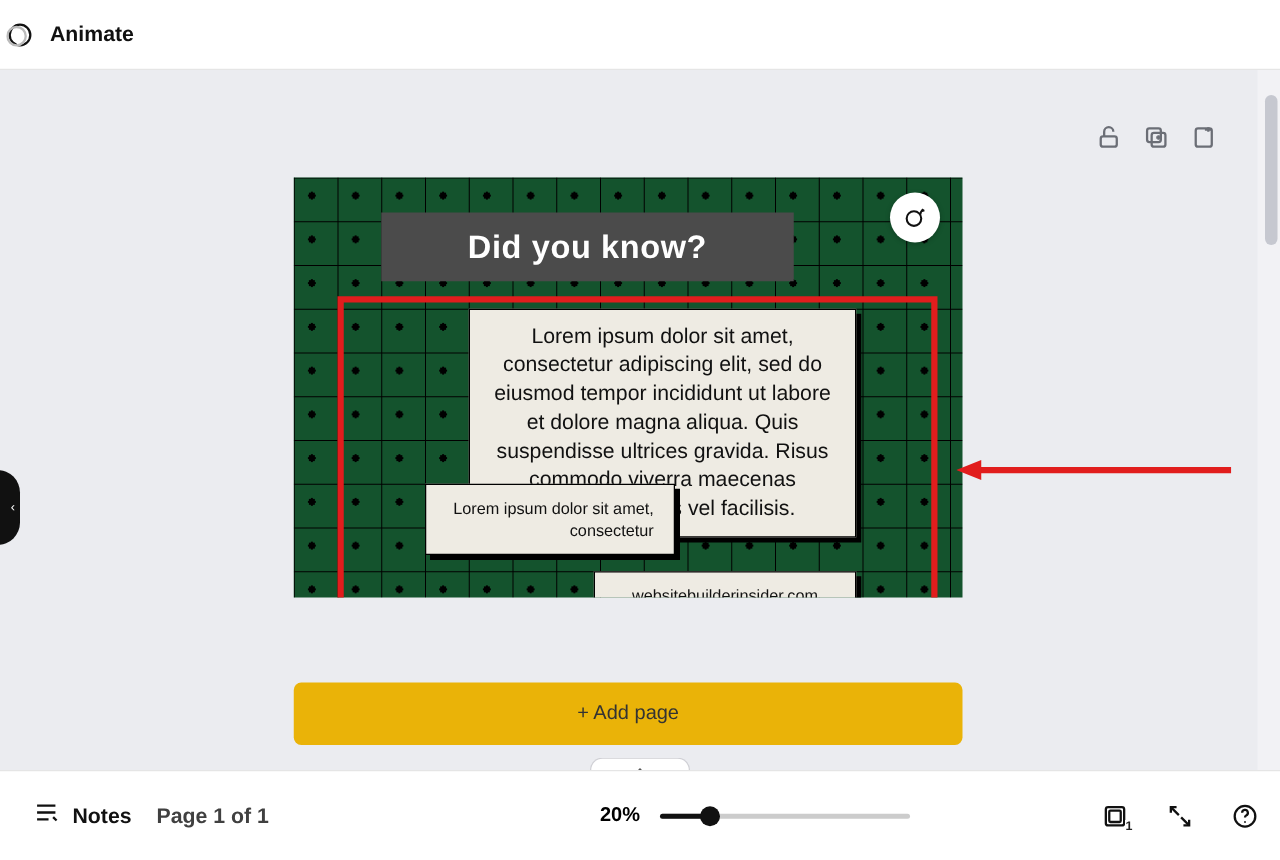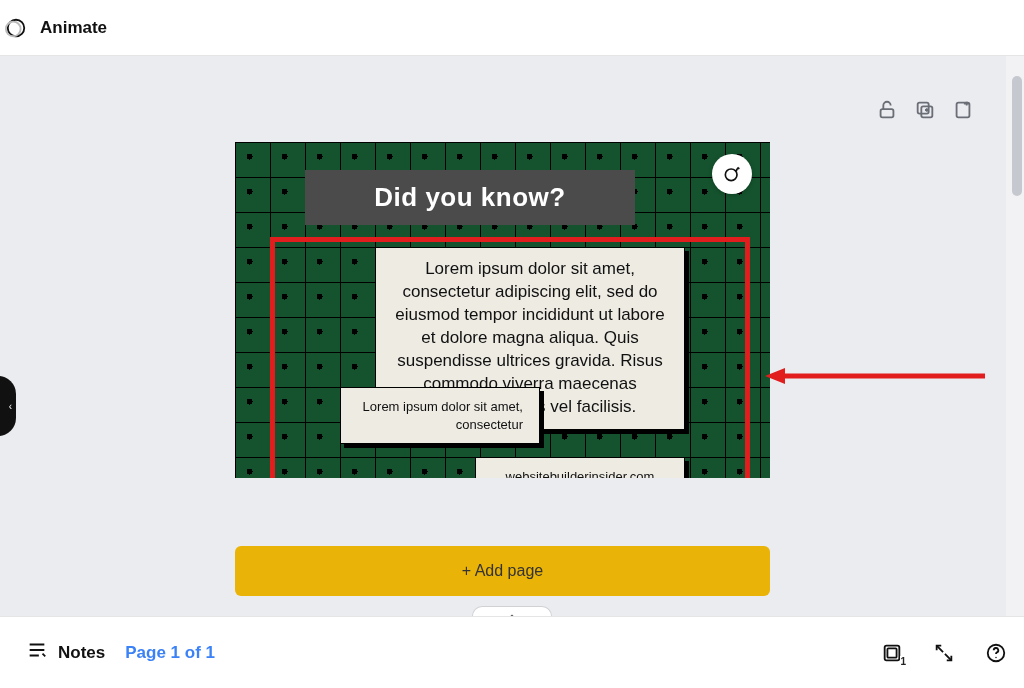"Page 1 of 1" .page-indicator { color: #3b82f6 -> #404040 }
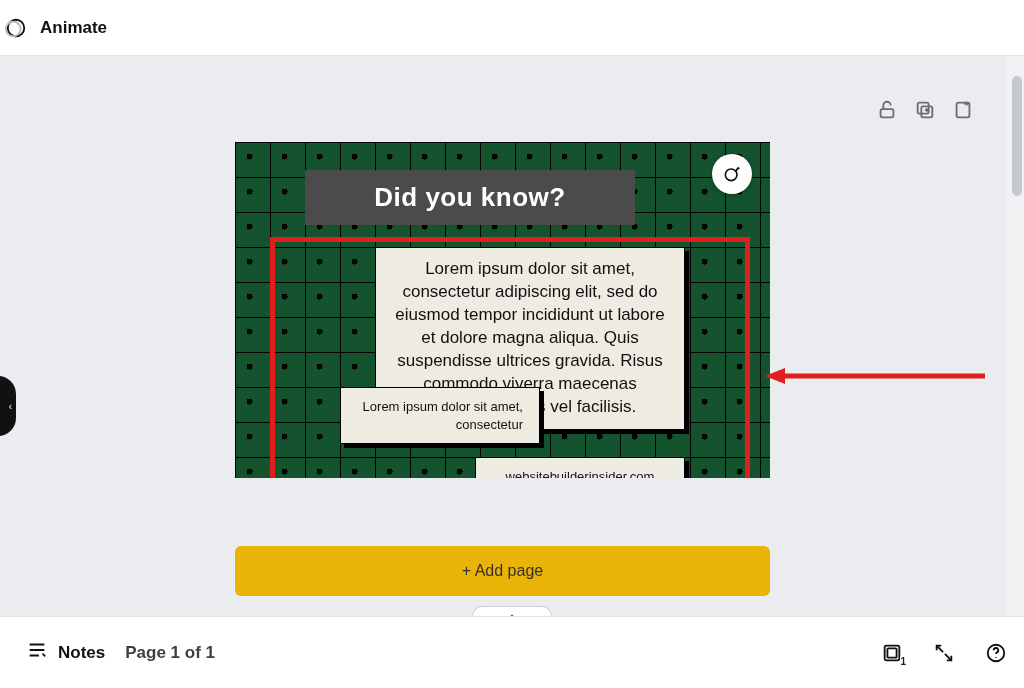"20%" div.zoom-group { html: none -> <div> <div>20%</div> <div> <div></div> <div></div> </div> </div> }
